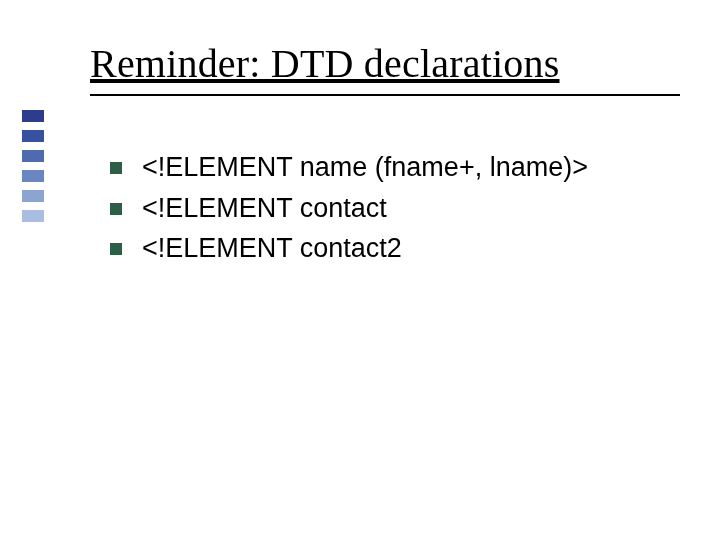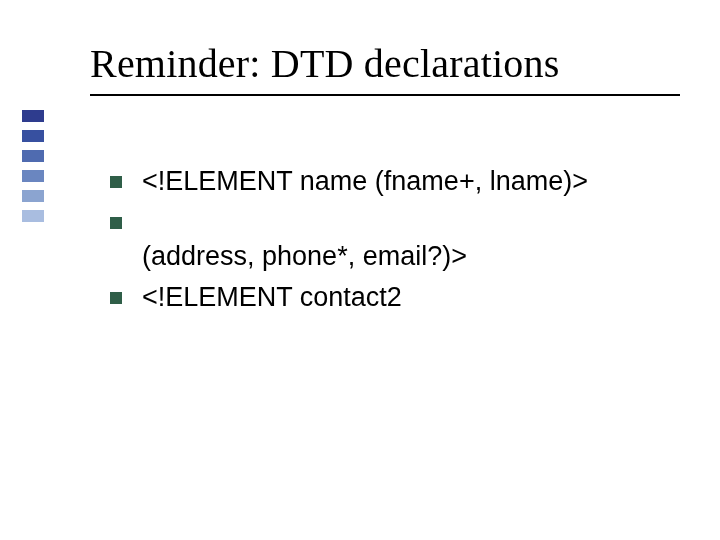"Reminder: DTD declarations" .title-wrap { text-decoration: none -> underline }
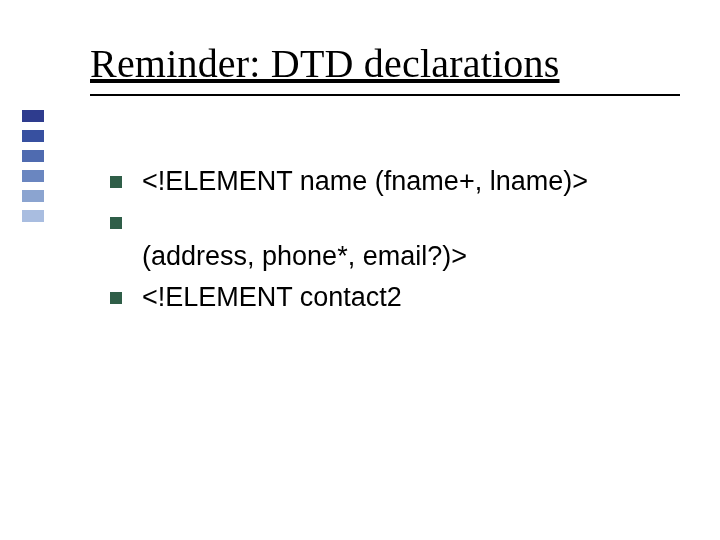"<!ELEMENT name (fname+, lname)>" .content { top: 164px -> 150px }
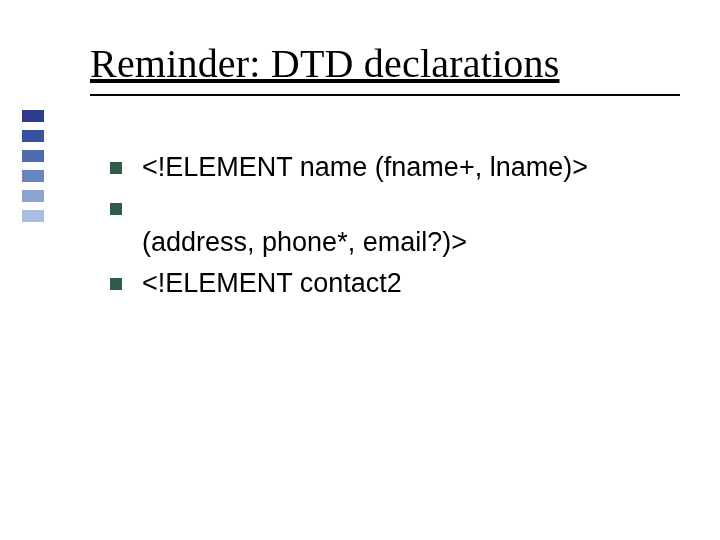"<!ELEMENT contact" span { html: none -> <span>&lt;!ELEMENT contact</span> }
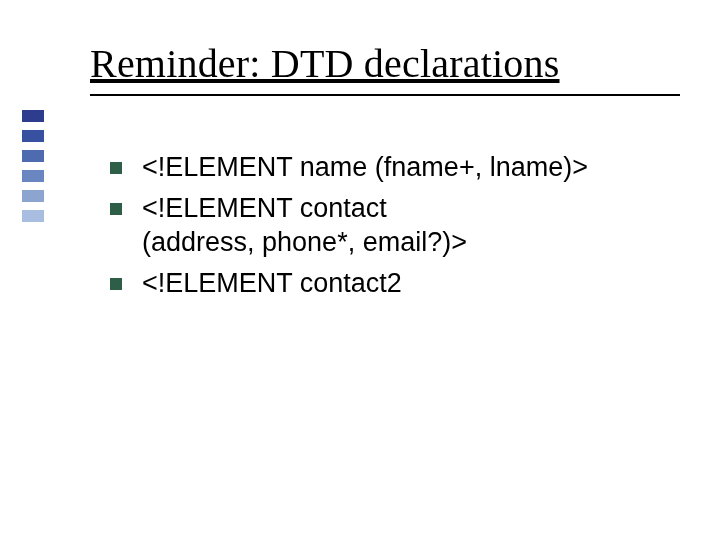"(address, phone*, email?)>" span { html: <span>(address, phone*, email?)&gt;</span> -> none }
